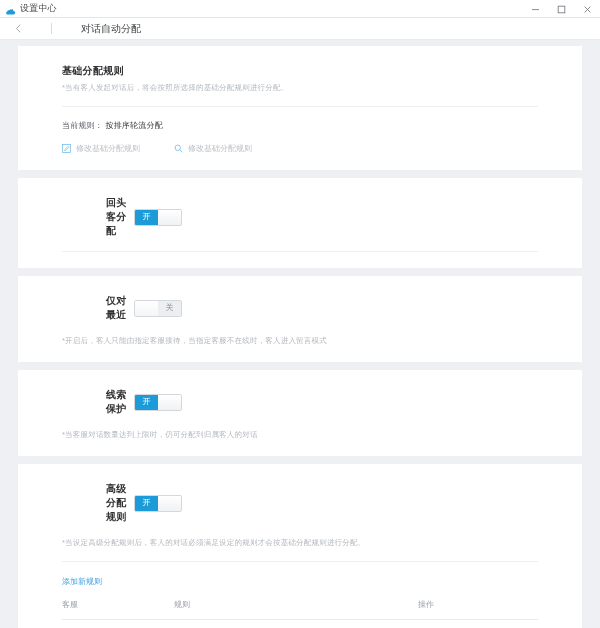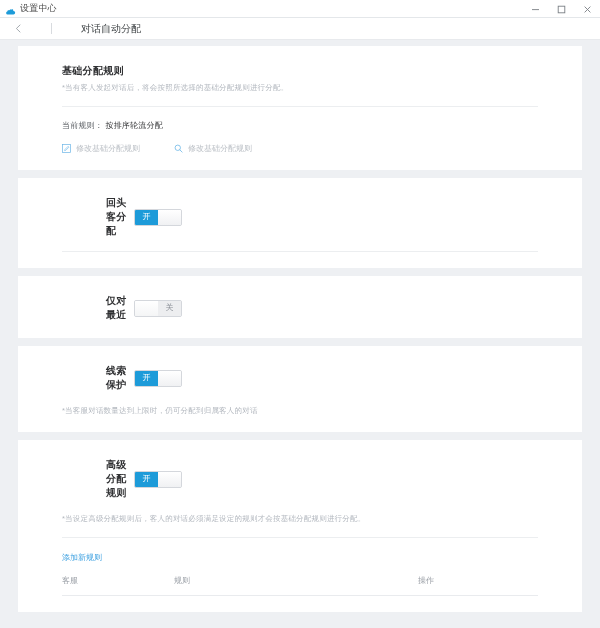"*开启后，客人只能由指定客服接待，当指定客服不在线时，客人进入留言模式" div.hint { html: none -> <div>*开启后，客人只能由指定客服接待，当指定客服不在线时，客人进入留言模式</div> }
